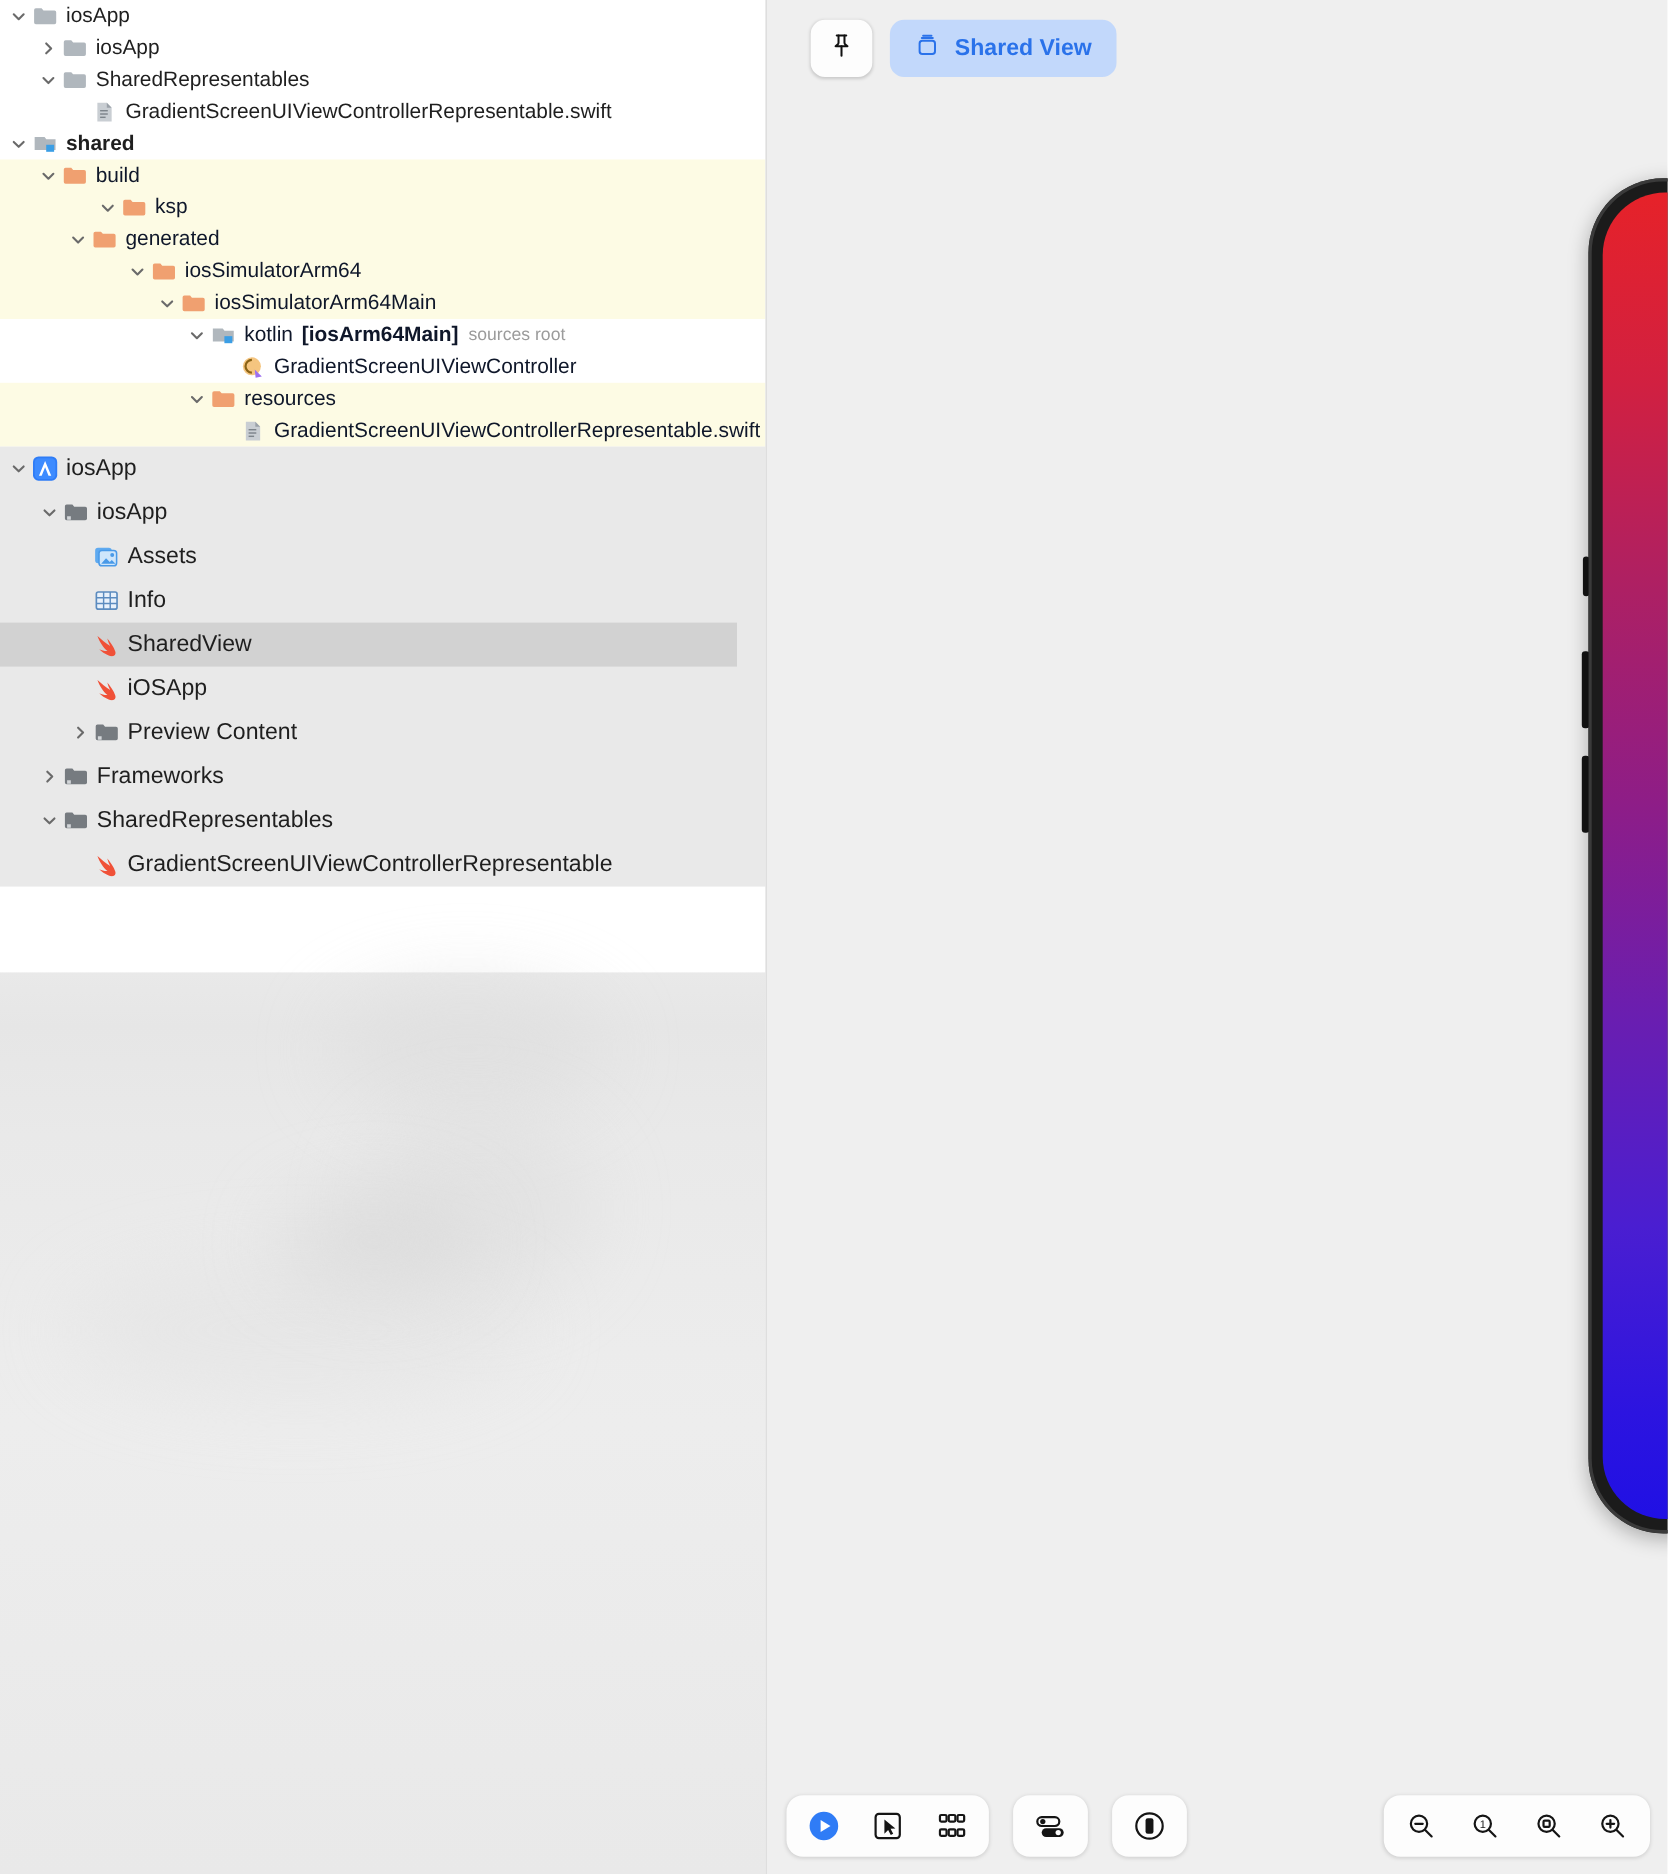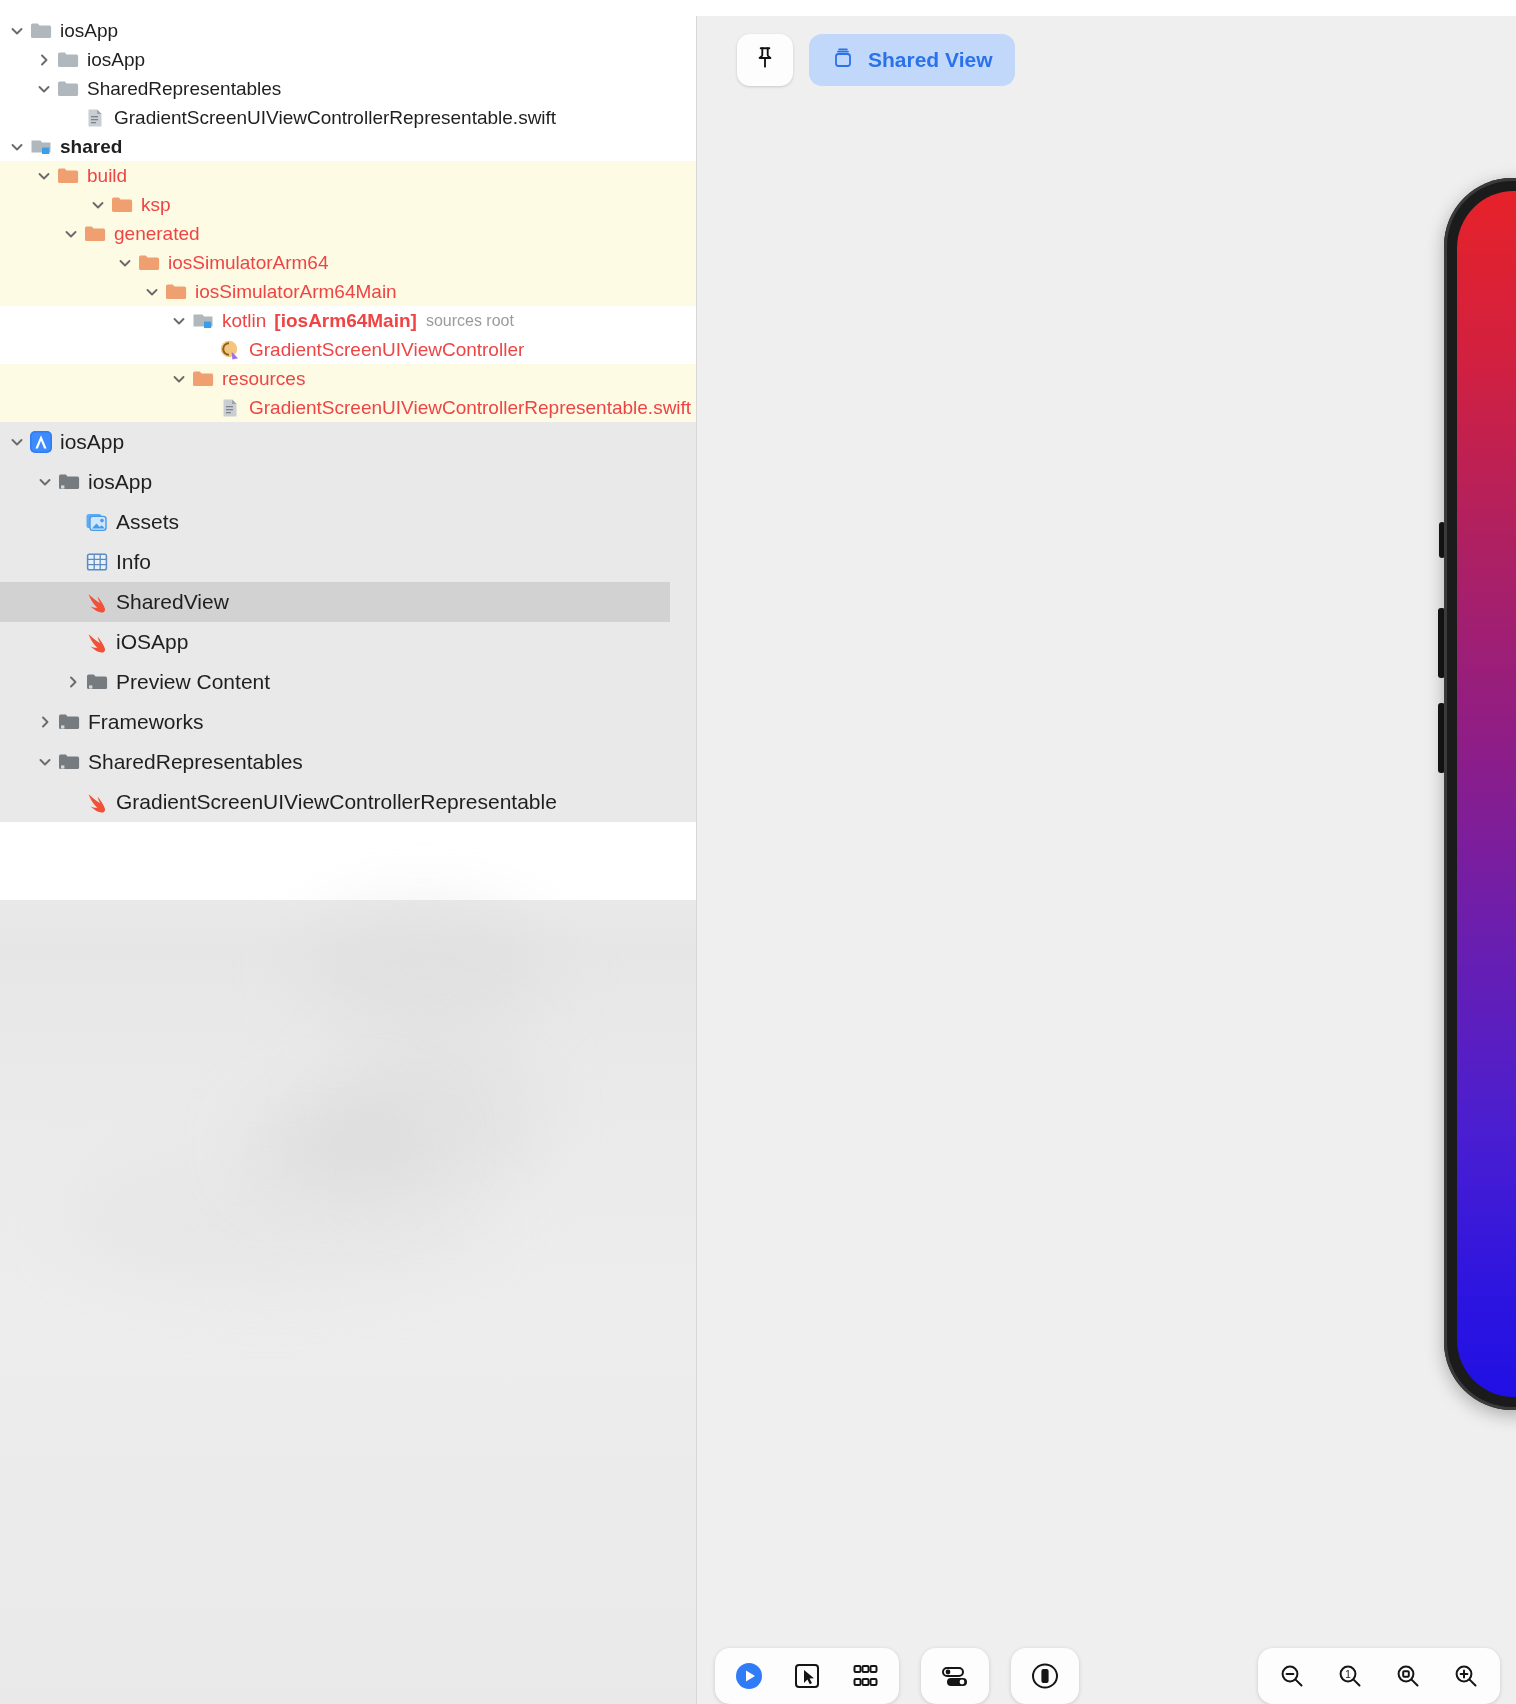"iosApp" #app { margin-top: 16px -> none }
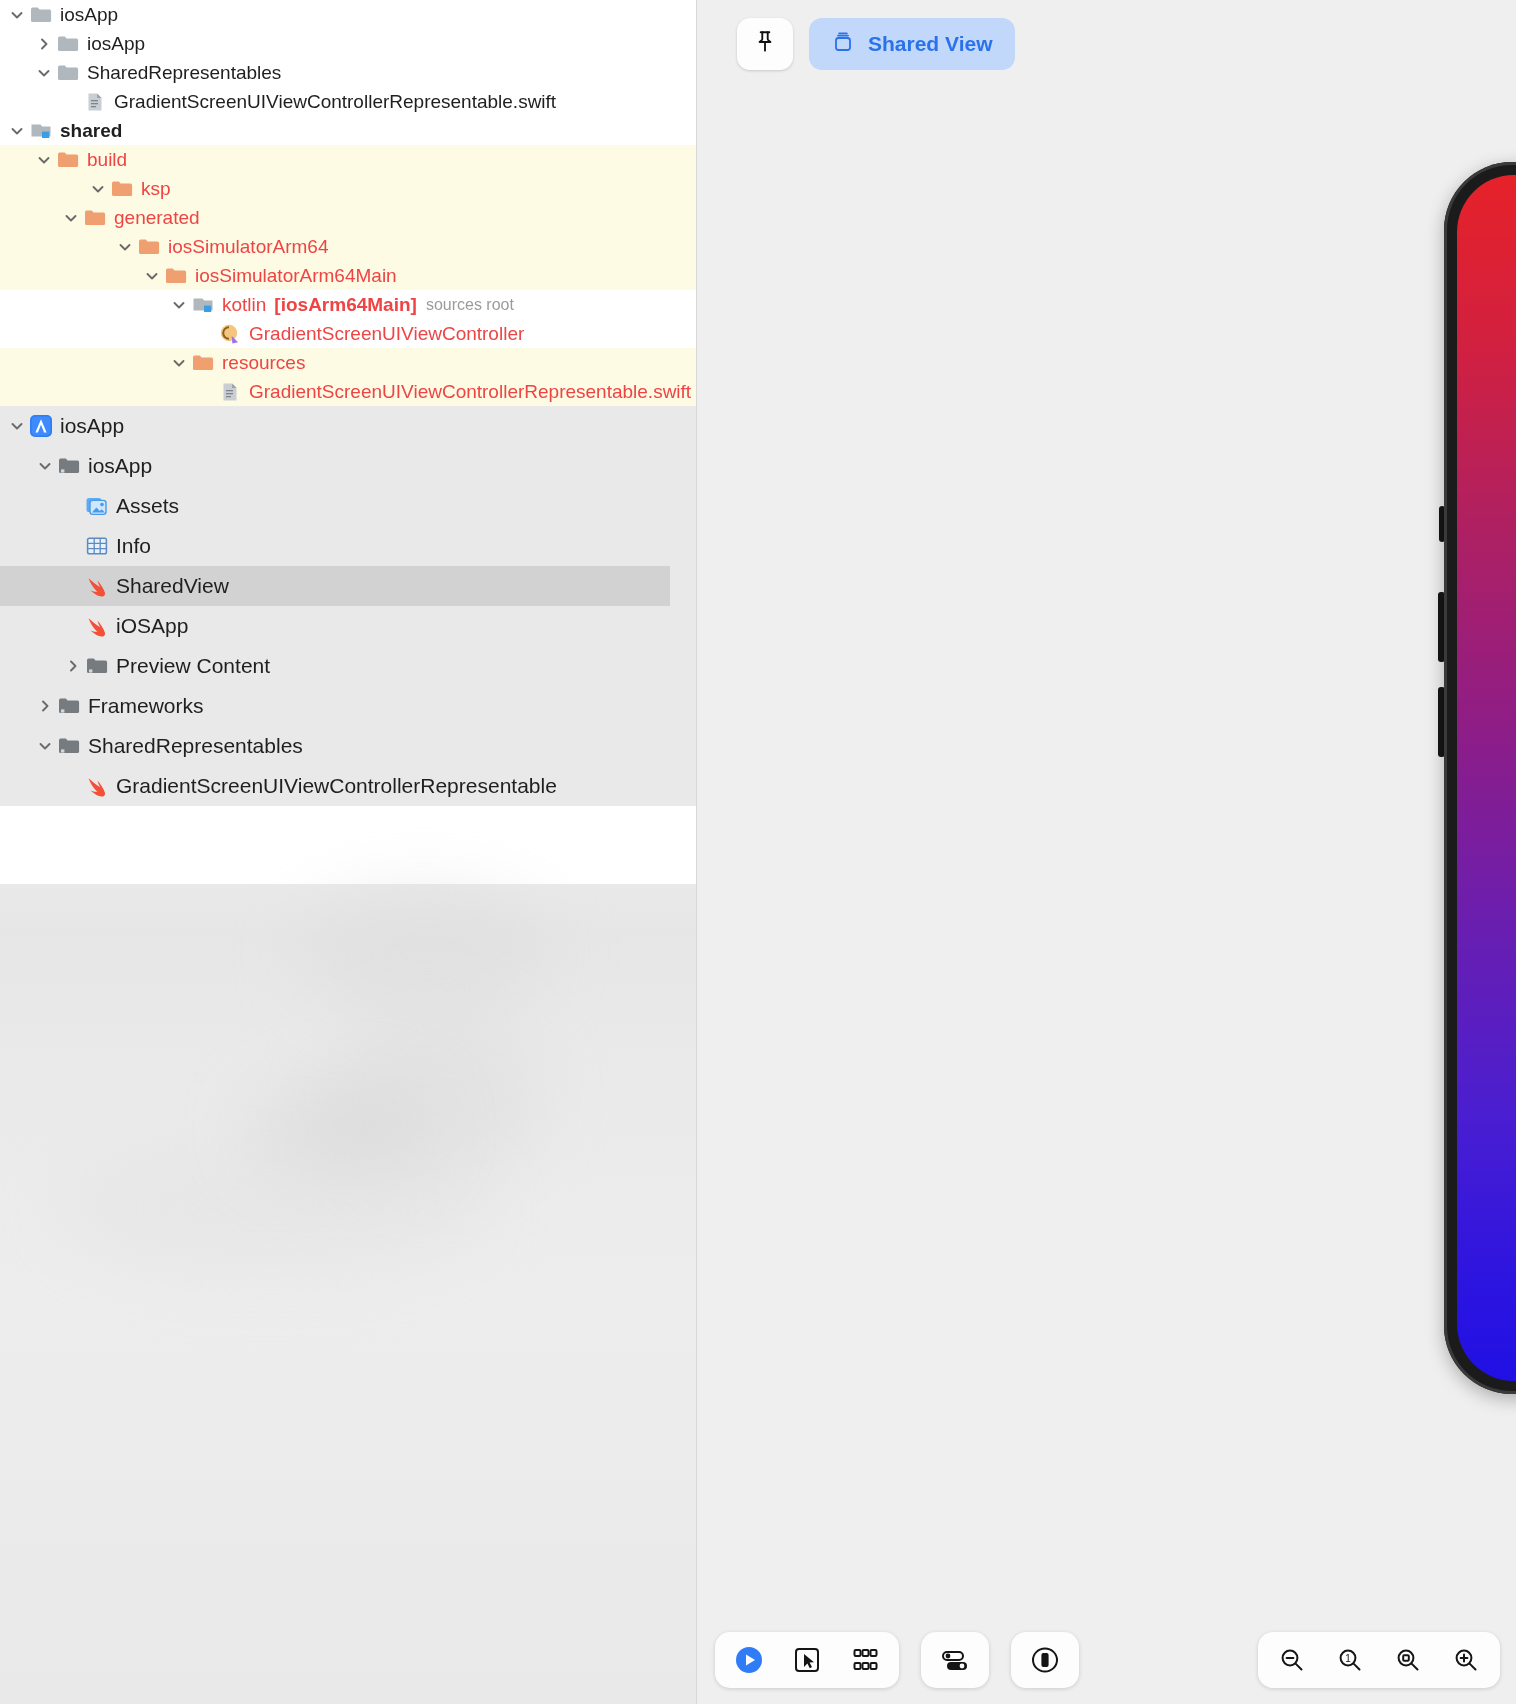"build" .olive { color: #ef4444 -> #0f172a }
